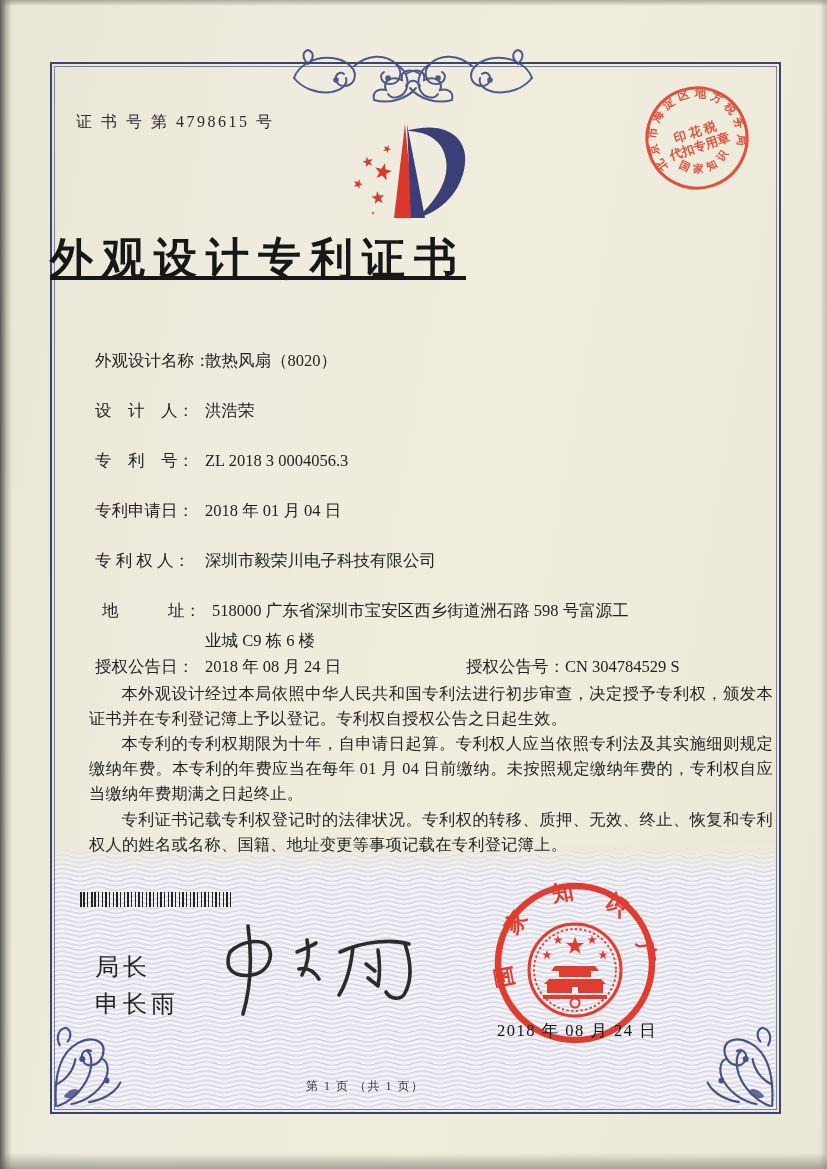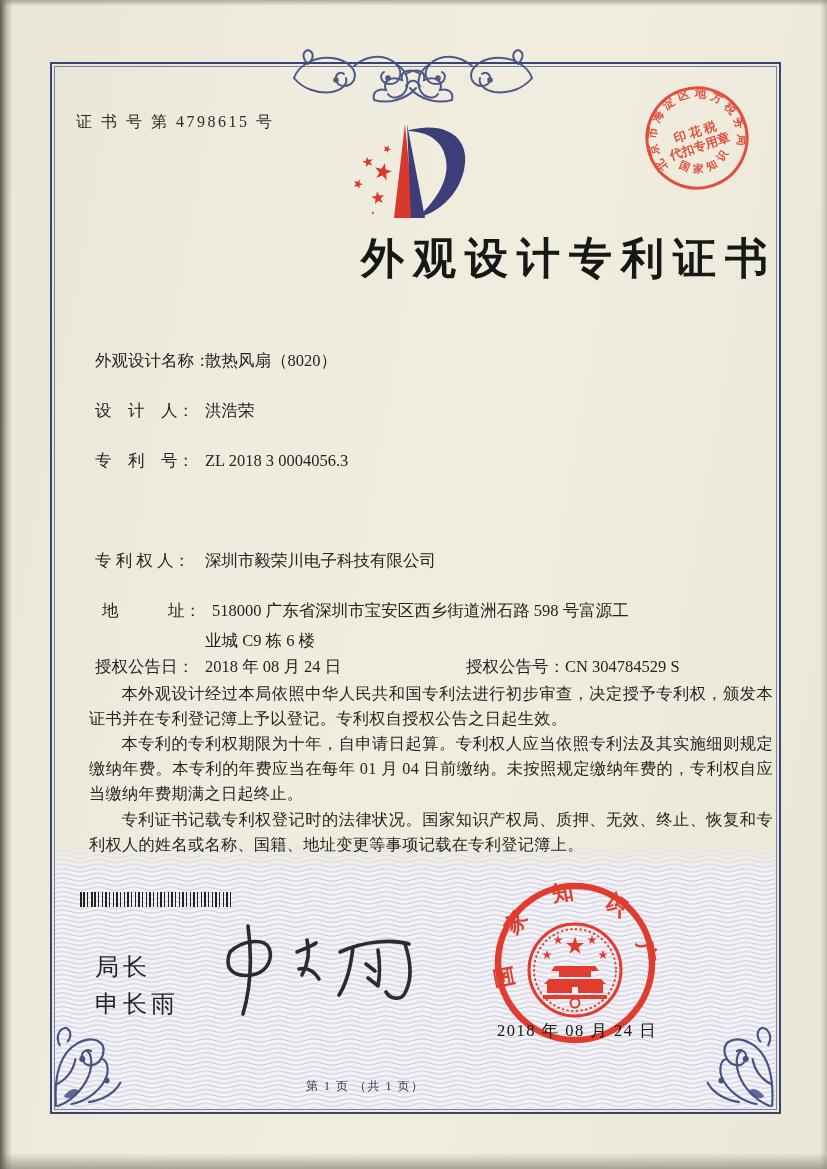"外观设计专利证书" .title { text-align: right -> left; text-decoration: none -> underline }
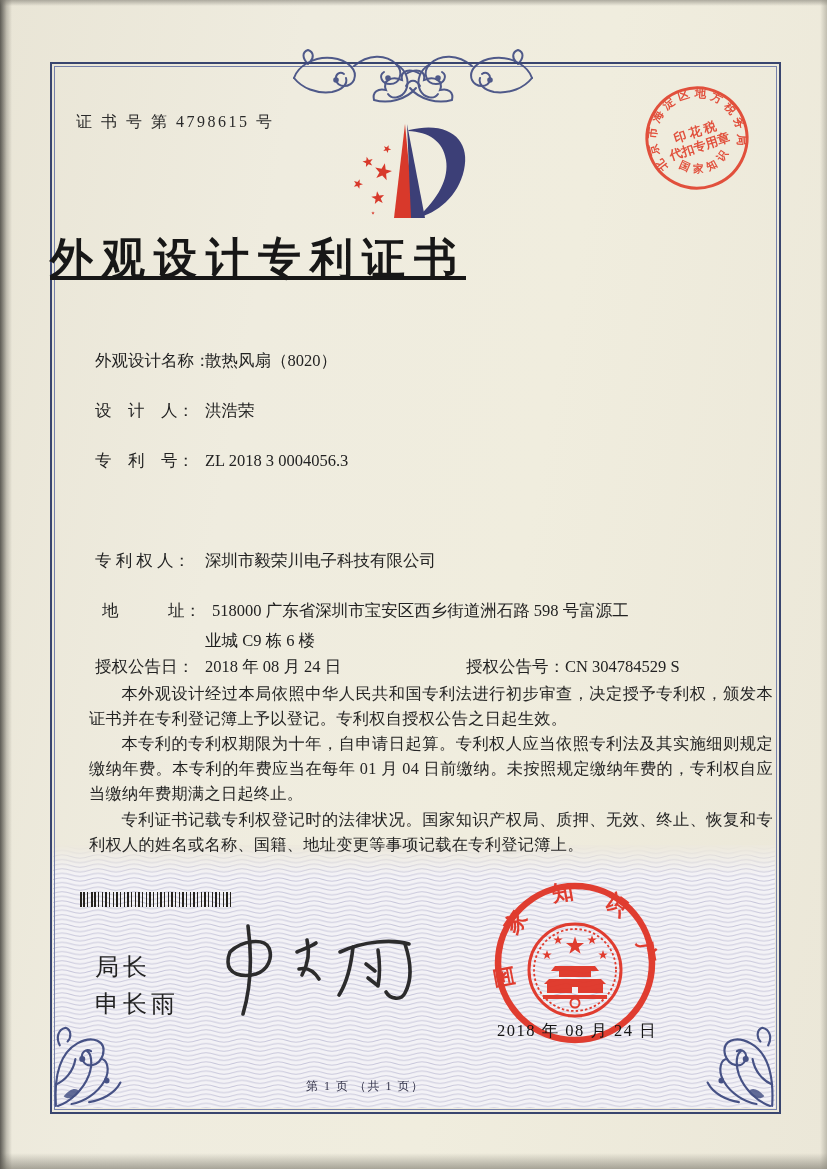"专利申请日： 2018 年 01 月" div.abs { html: none -> <div> <span>专利申请日：</span><span>2018 年 01 月 04 日</span> </div> }
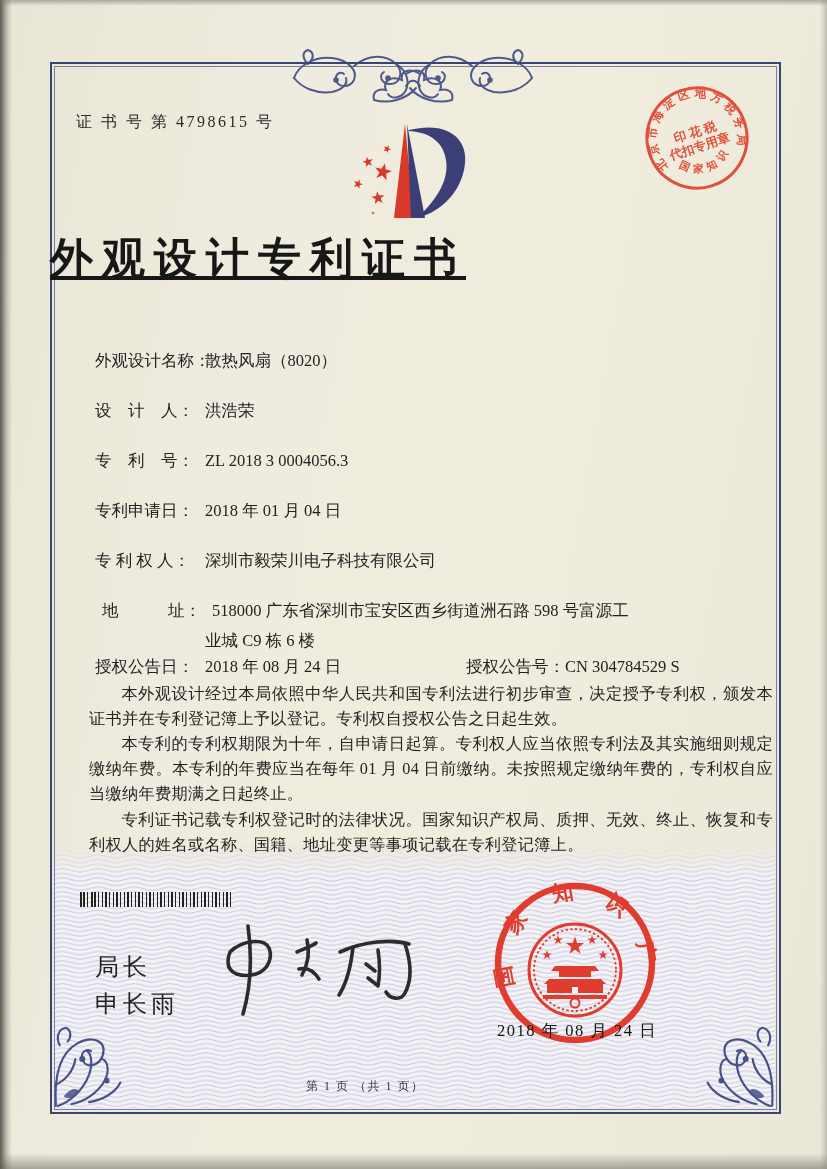"专利证书记载专利权登记时的法律状况。国家知识产权局、质押、无效、终止、恢复和专利" div.abs { text: 国家知识产权局 -> 专利权的转移 }
